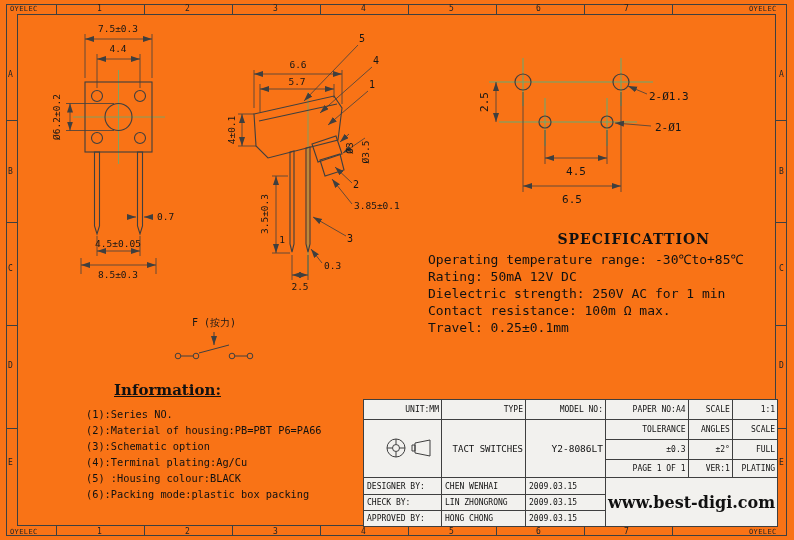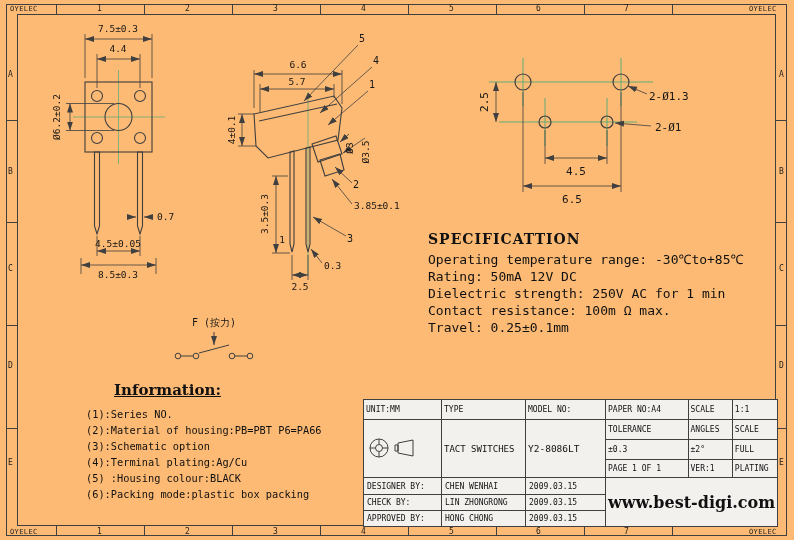"OYELEC" .sheet { background: #fdba74 -> #f97316 }
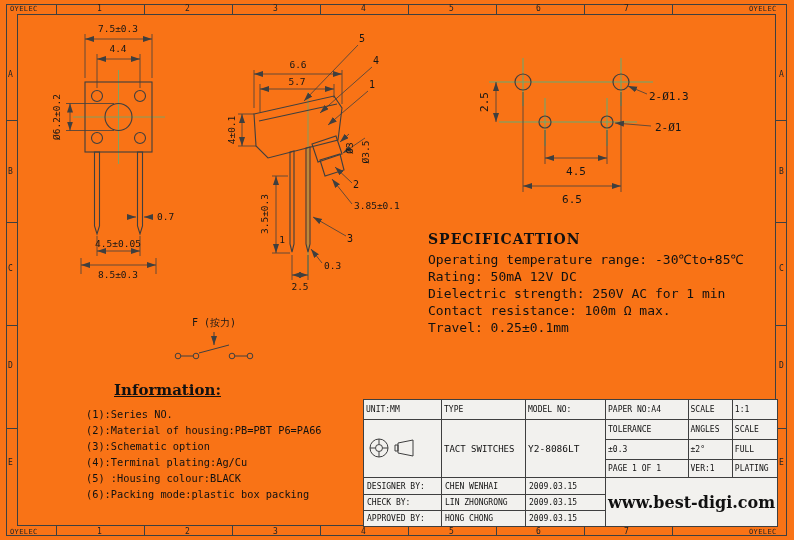"SPECIFICATTION" .spec-title { text-align: left -> right }
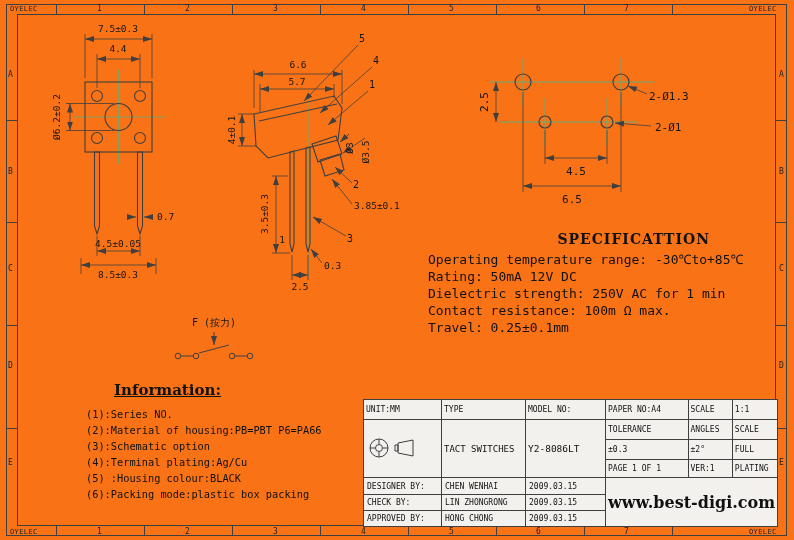"UNIT:MM" .tblock td { text-align: left -> right }
